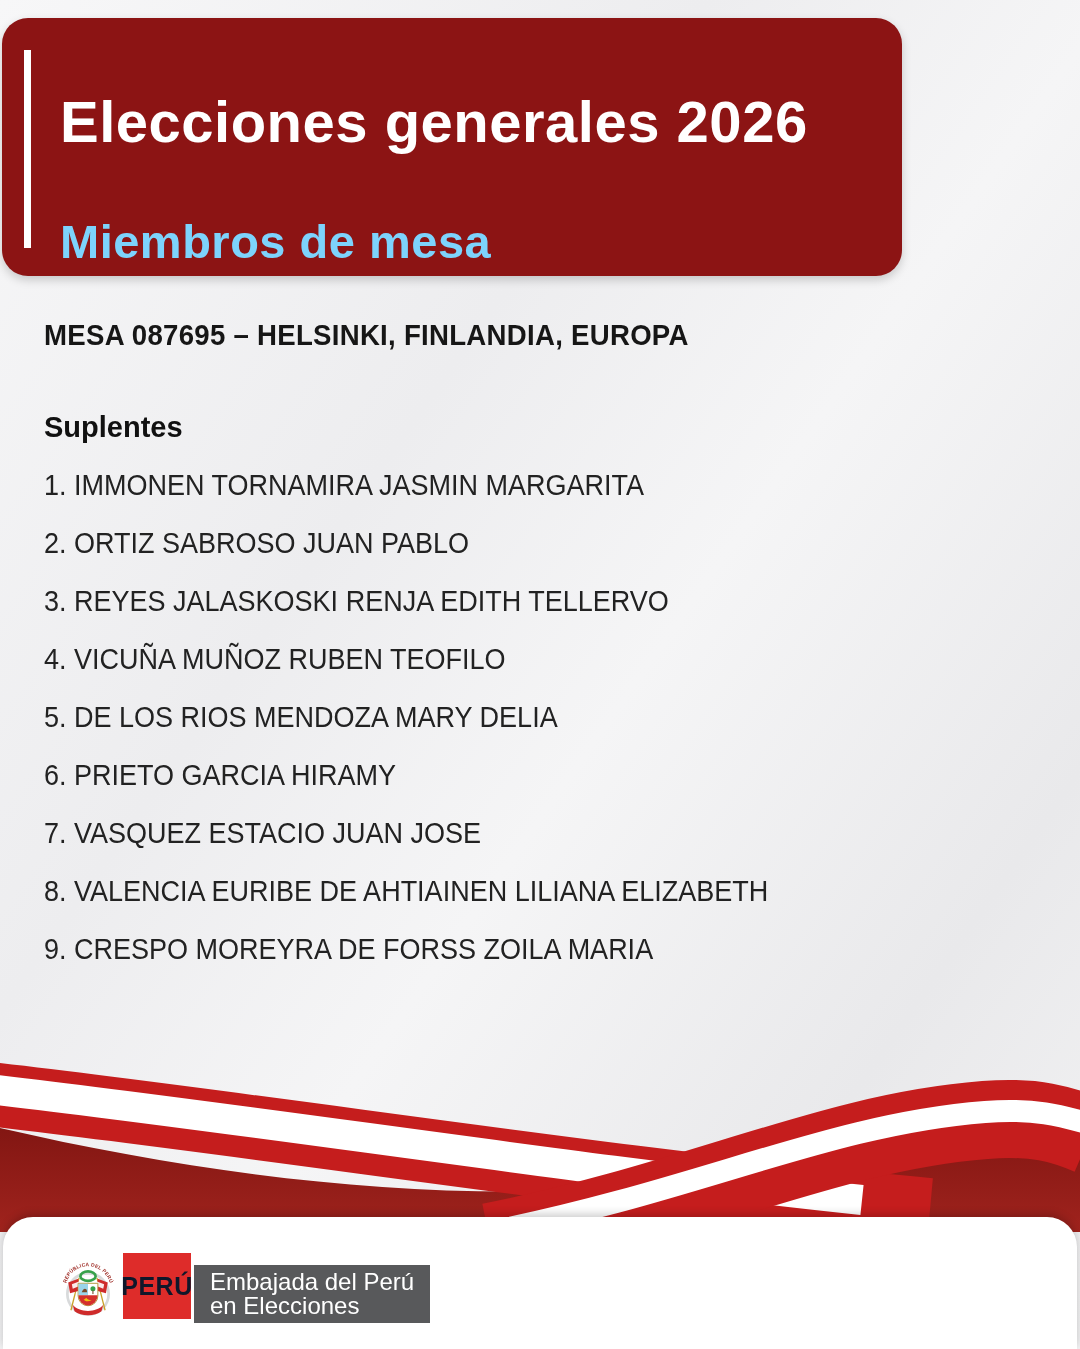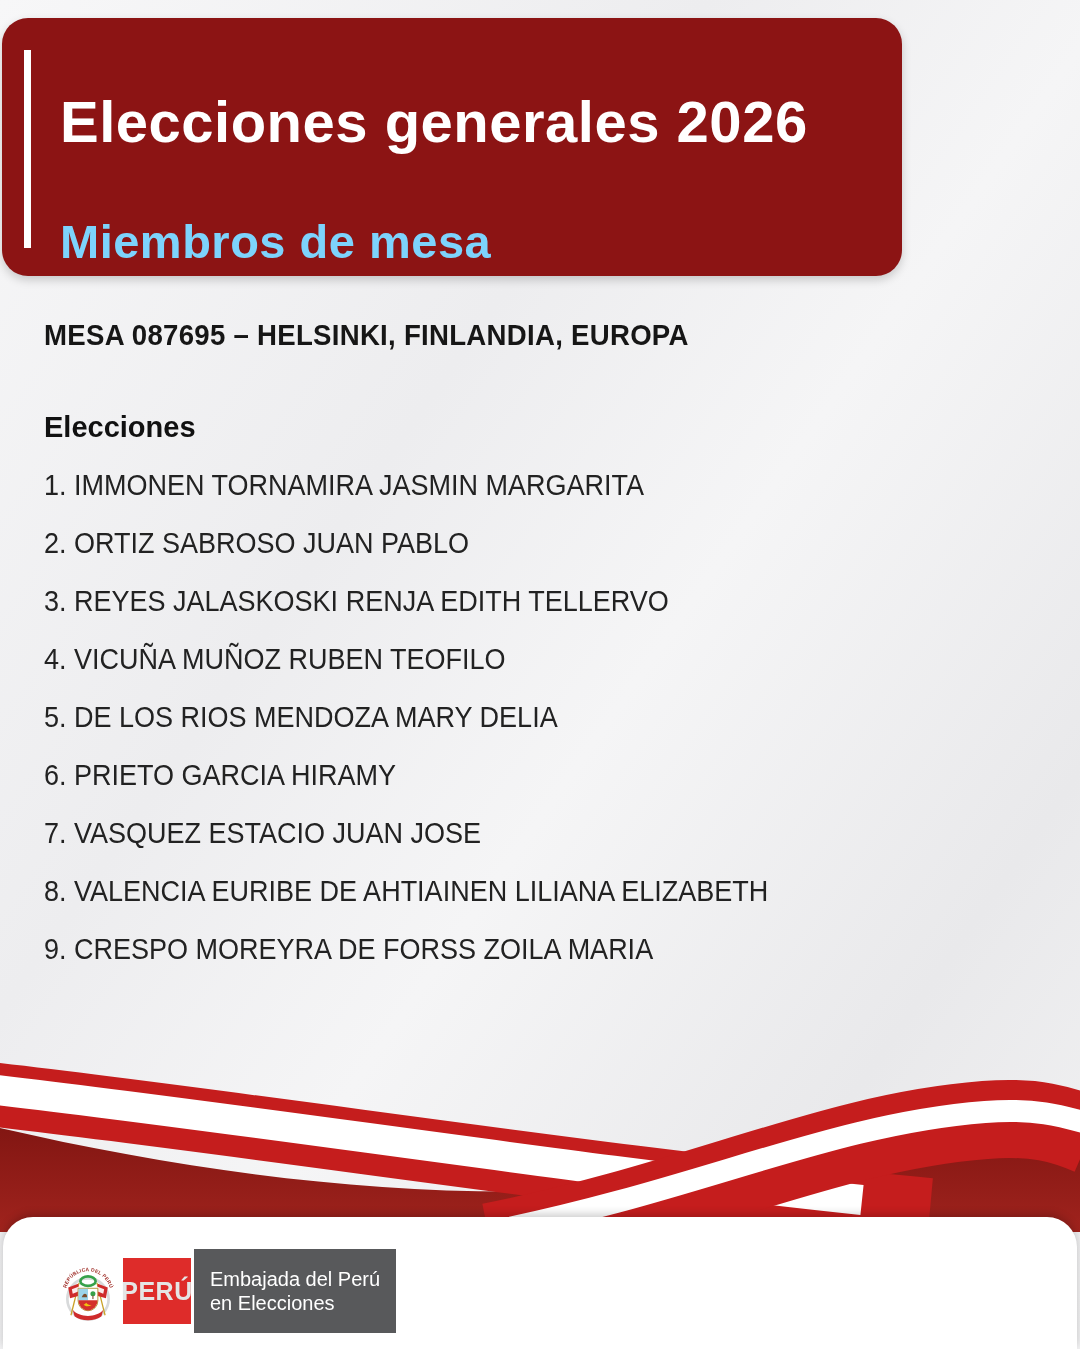"Elecciones" div.section-label { text: Elecciones -> Suplentes }
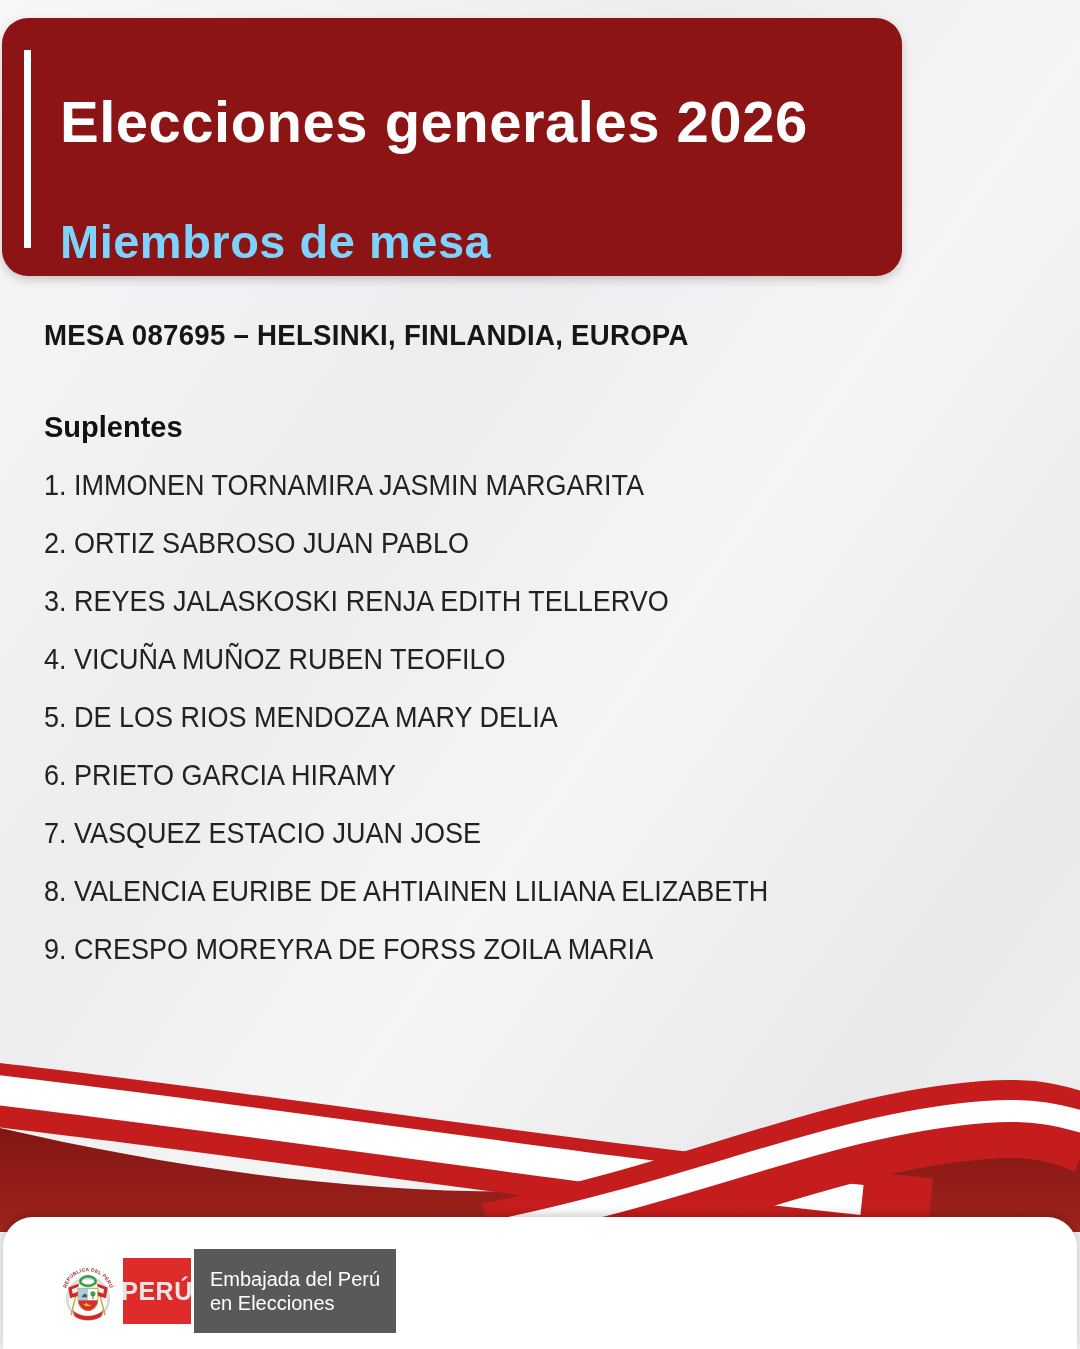"PERÚ" .brand-box { color: #e5e5e5 -> #0f172a }
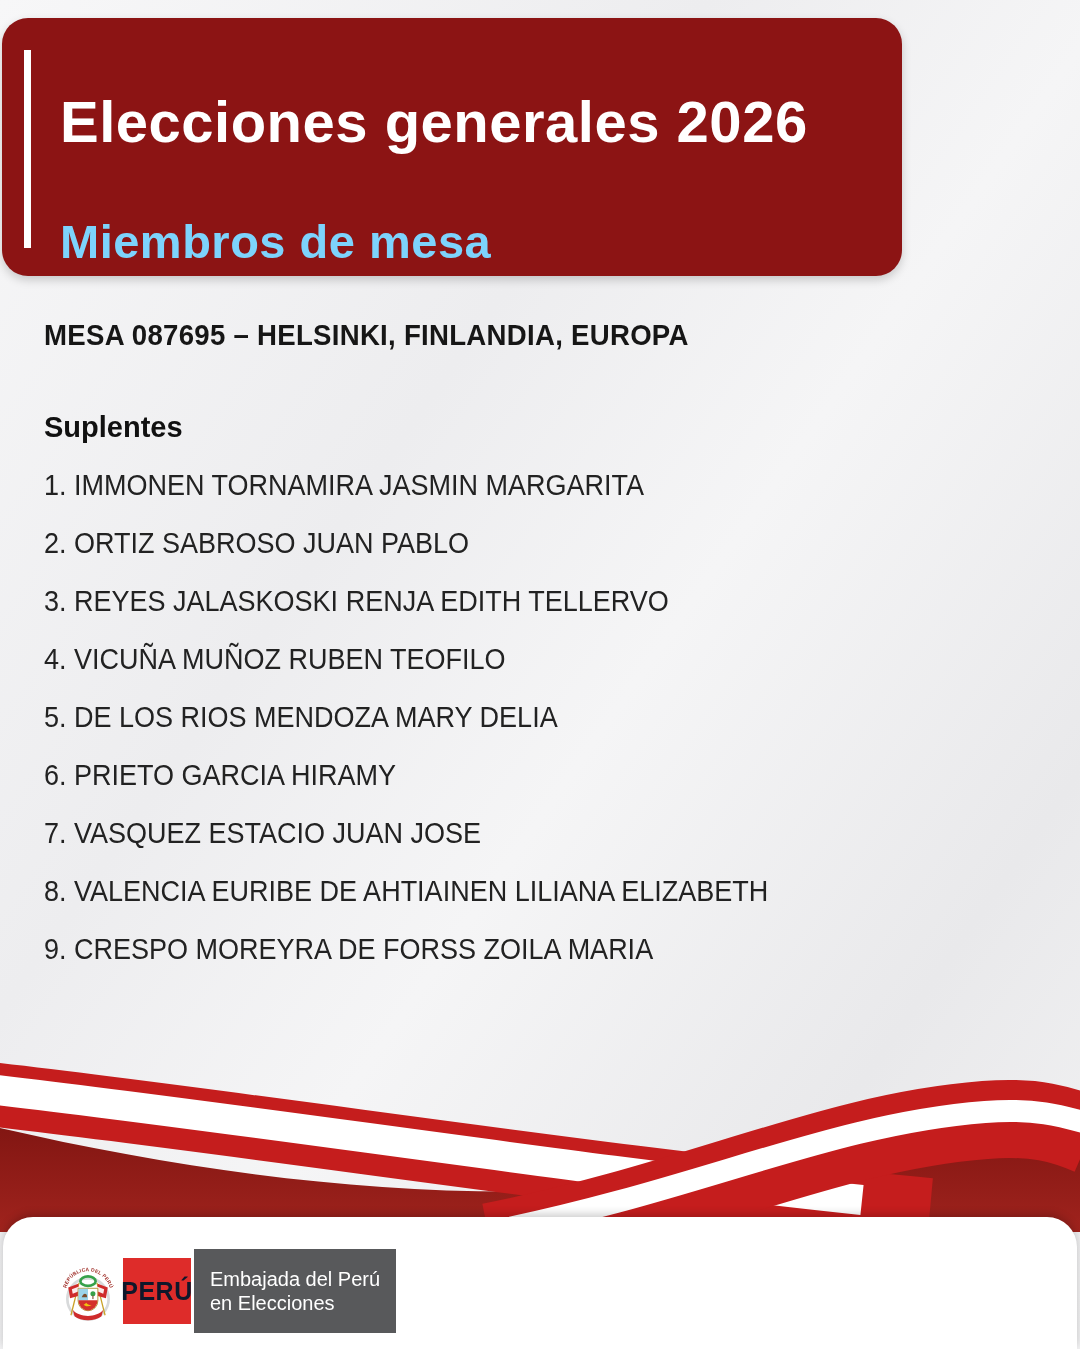"Embajada del Perú" .org-box { font-size: 20px -> 24px; height: 84px -> 58px; margin-top: none -> 16px }
